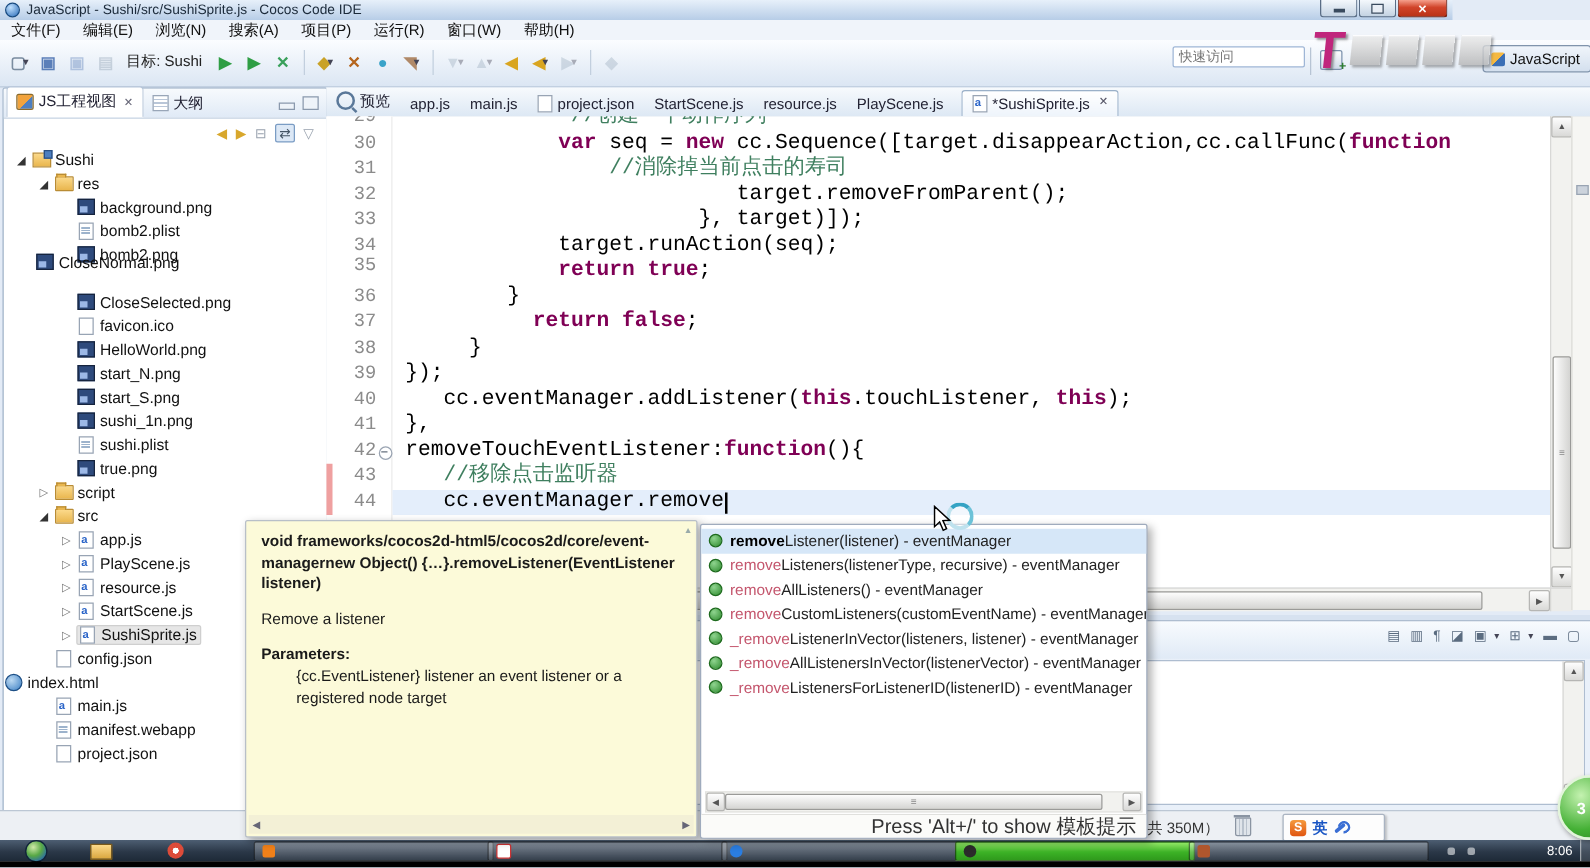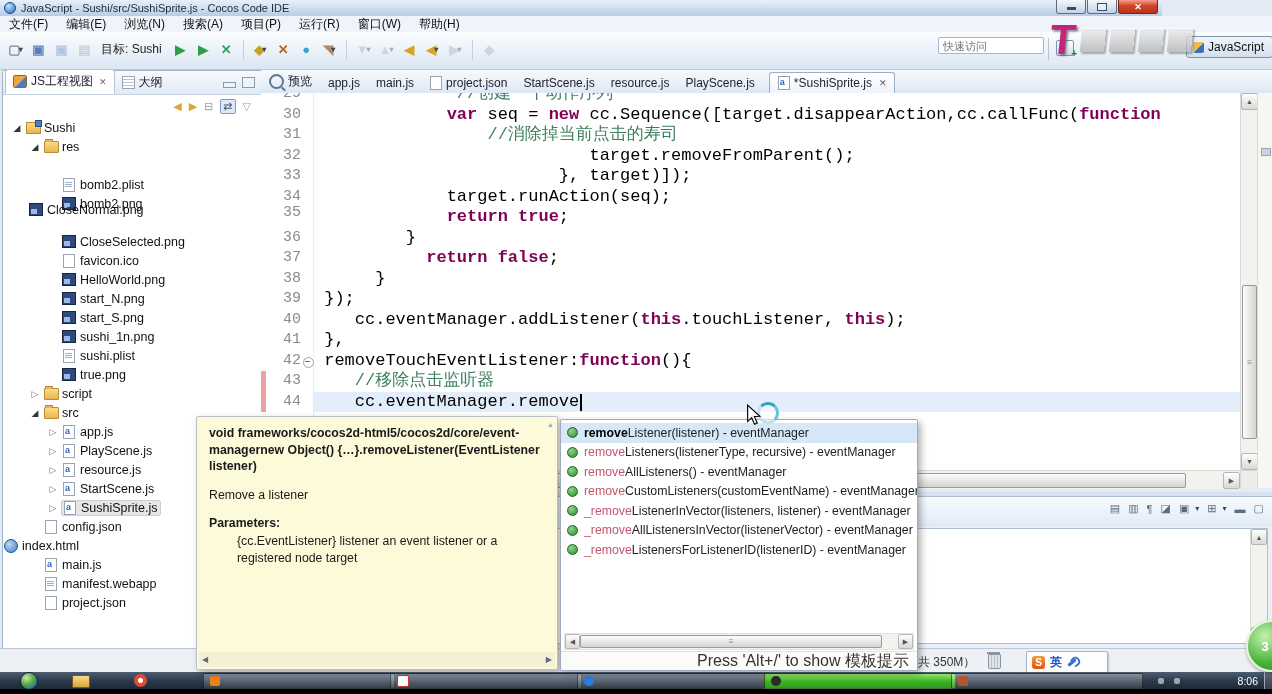"预览" .etab { align-items: center -> flex-start }
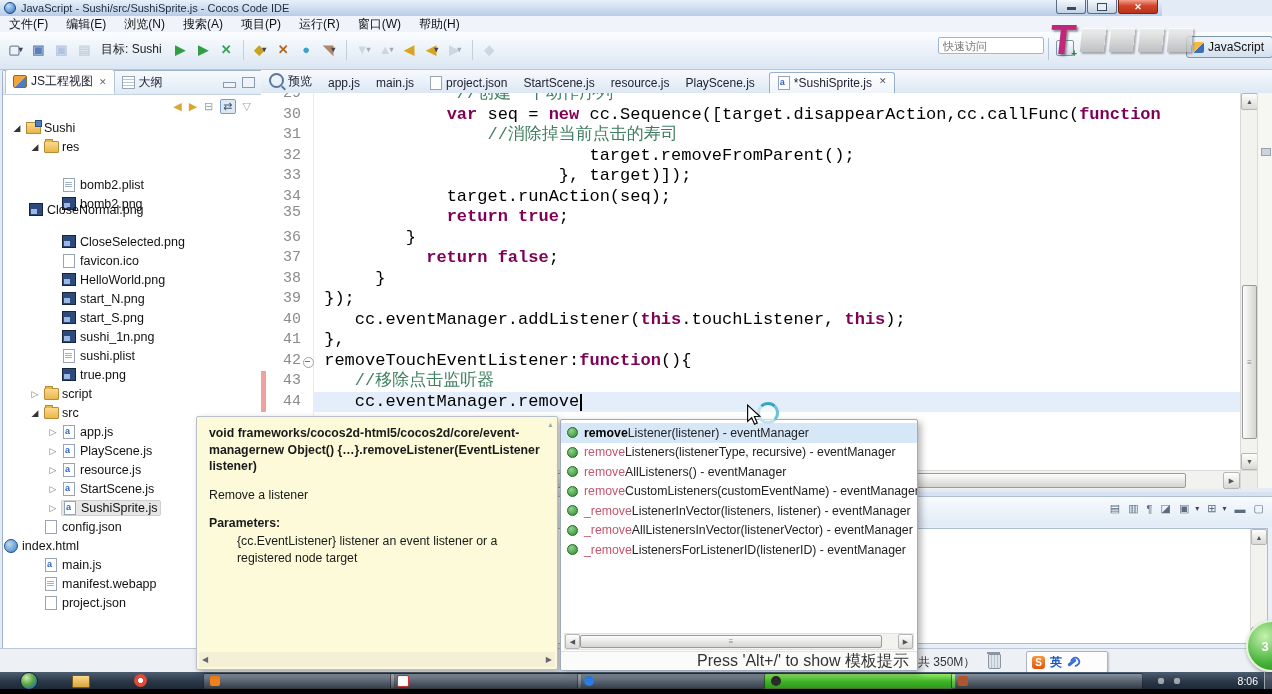"background.png" div.trow { html: none -> <div> <span> <span></span> </span> <span>background.png</span> </div> }
